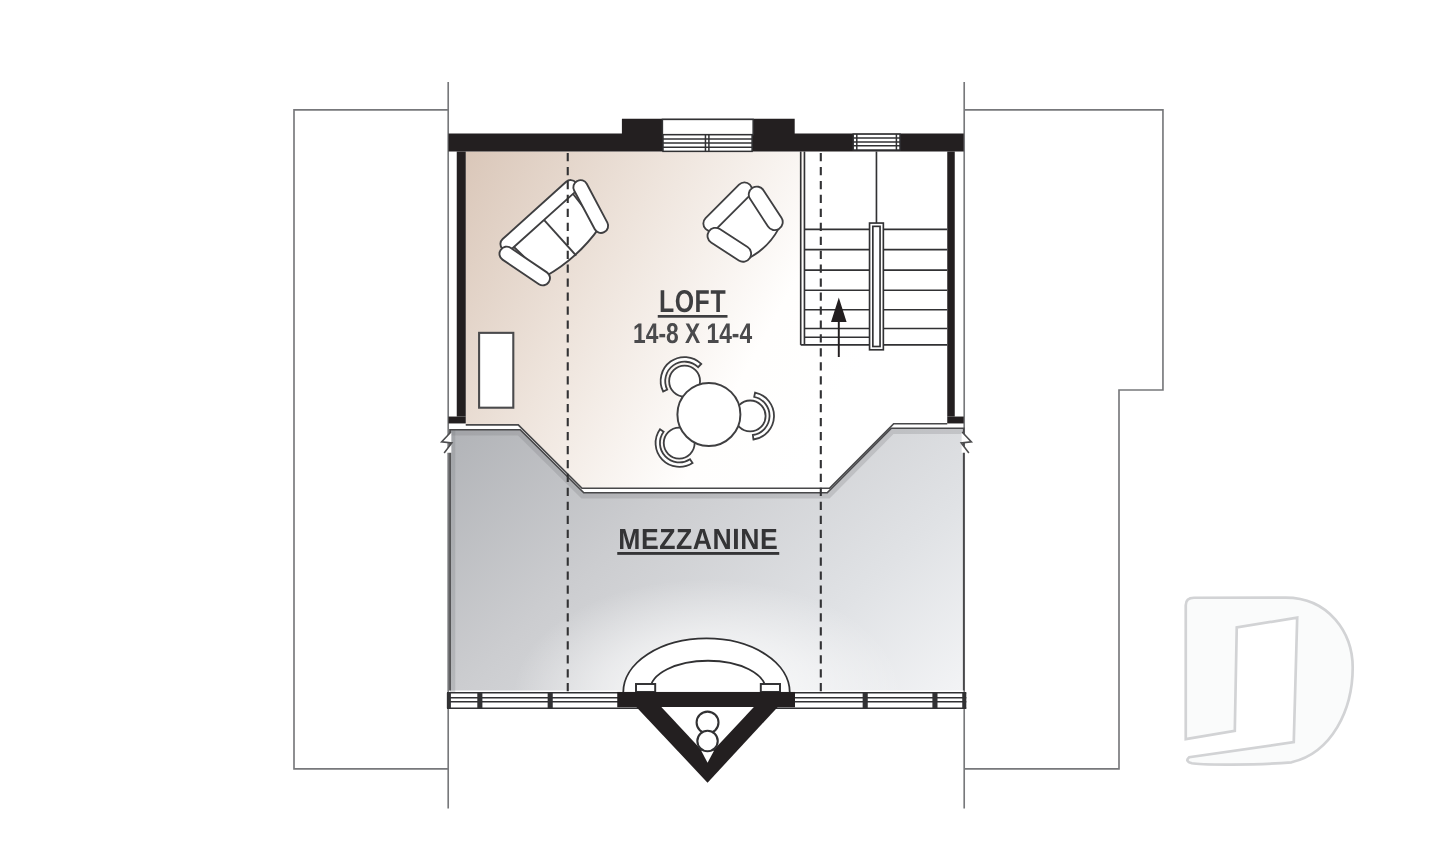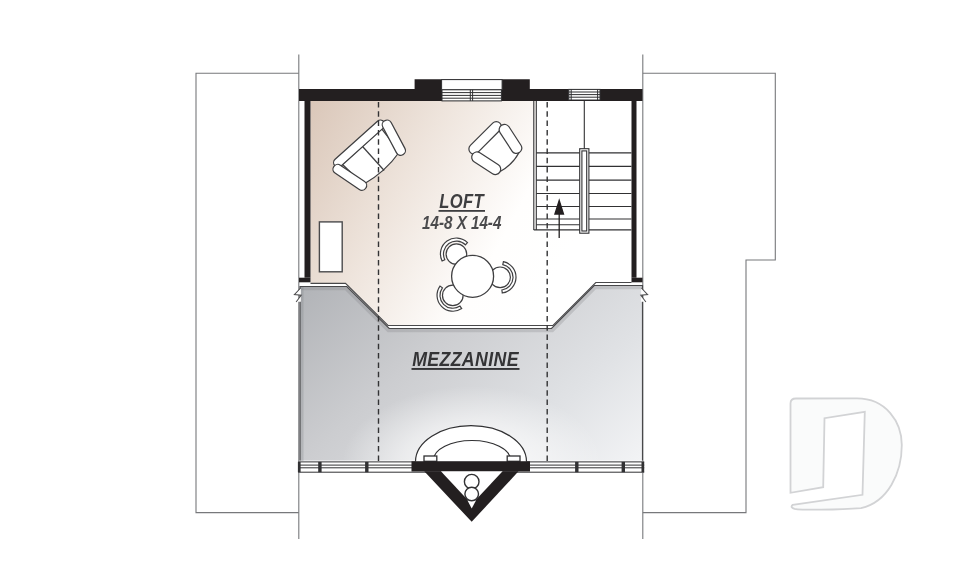"LOFT" #page { font-style: italic -> none }
